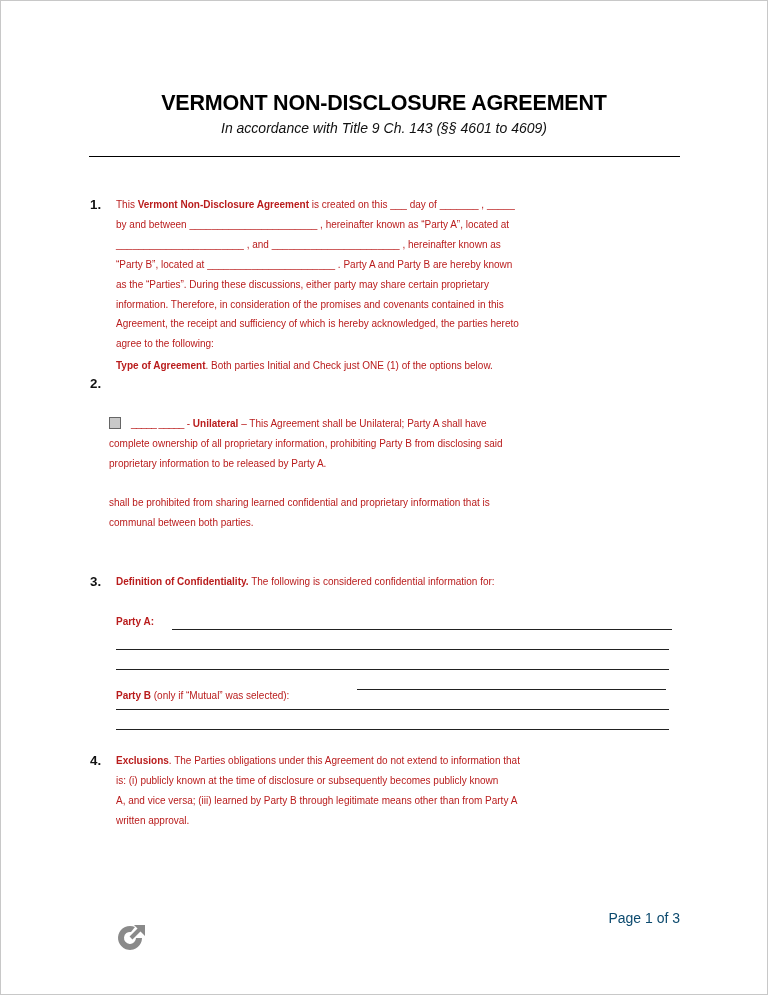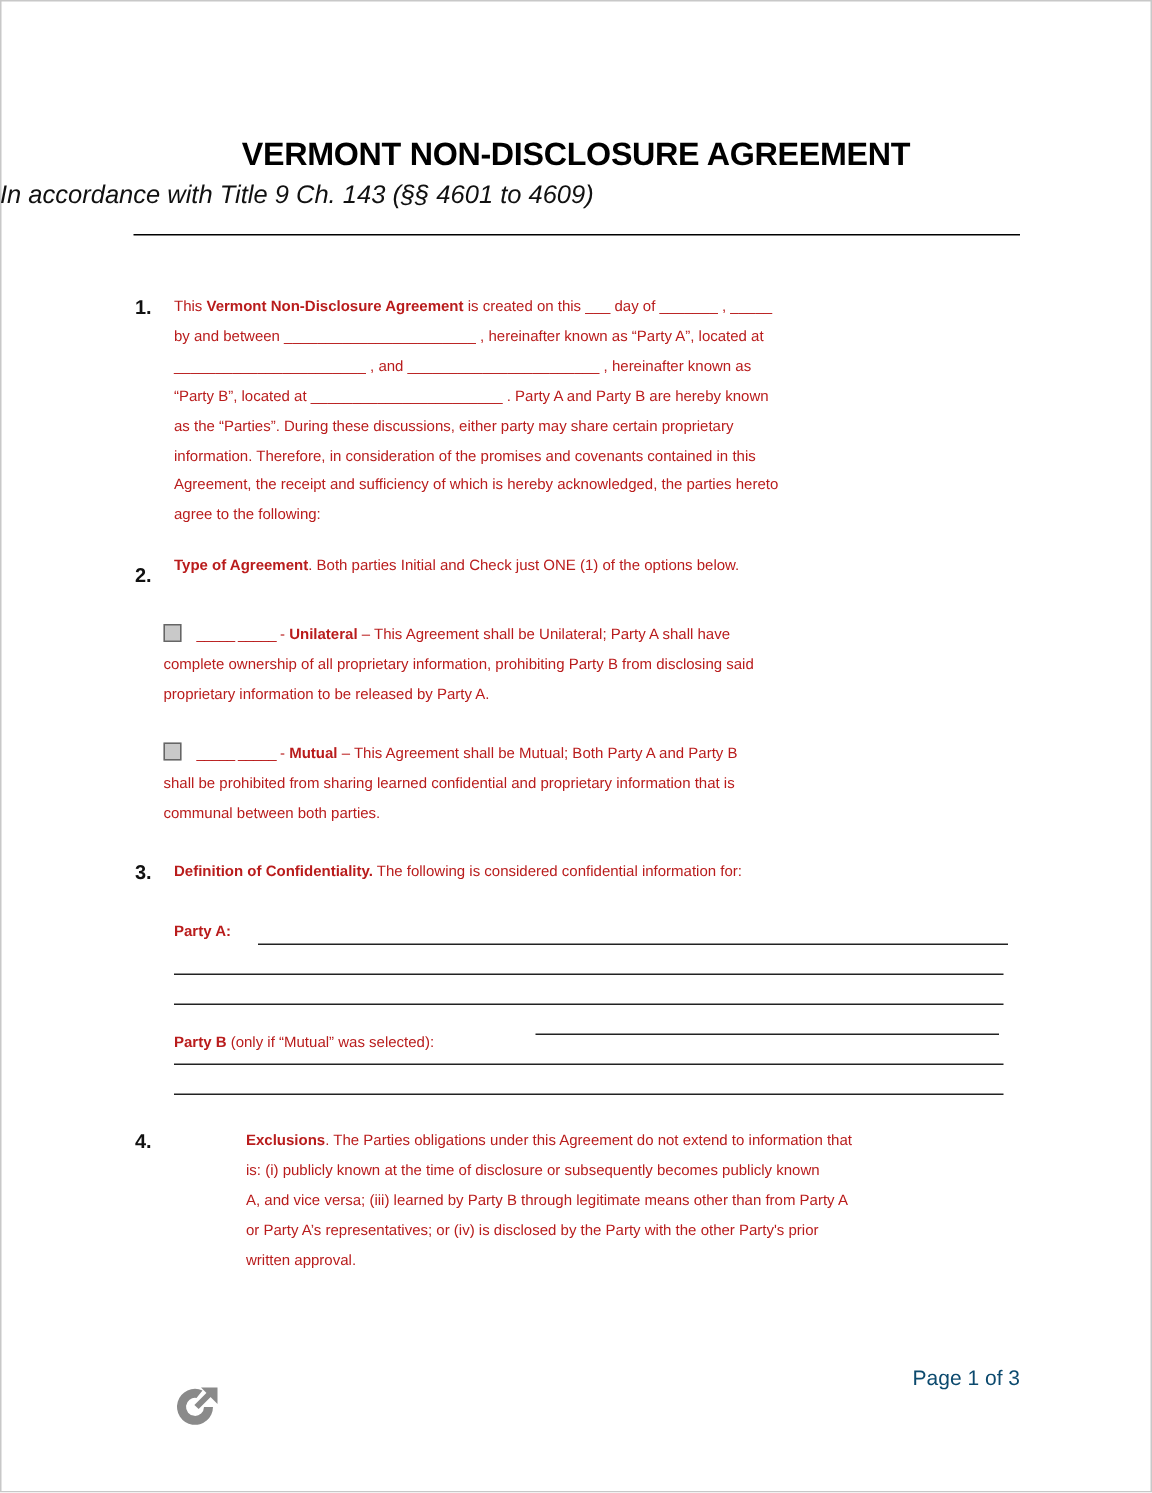"In accordance with Title 9" .subtitle { font-size: 17px -> 14px; text-align: none -> center }
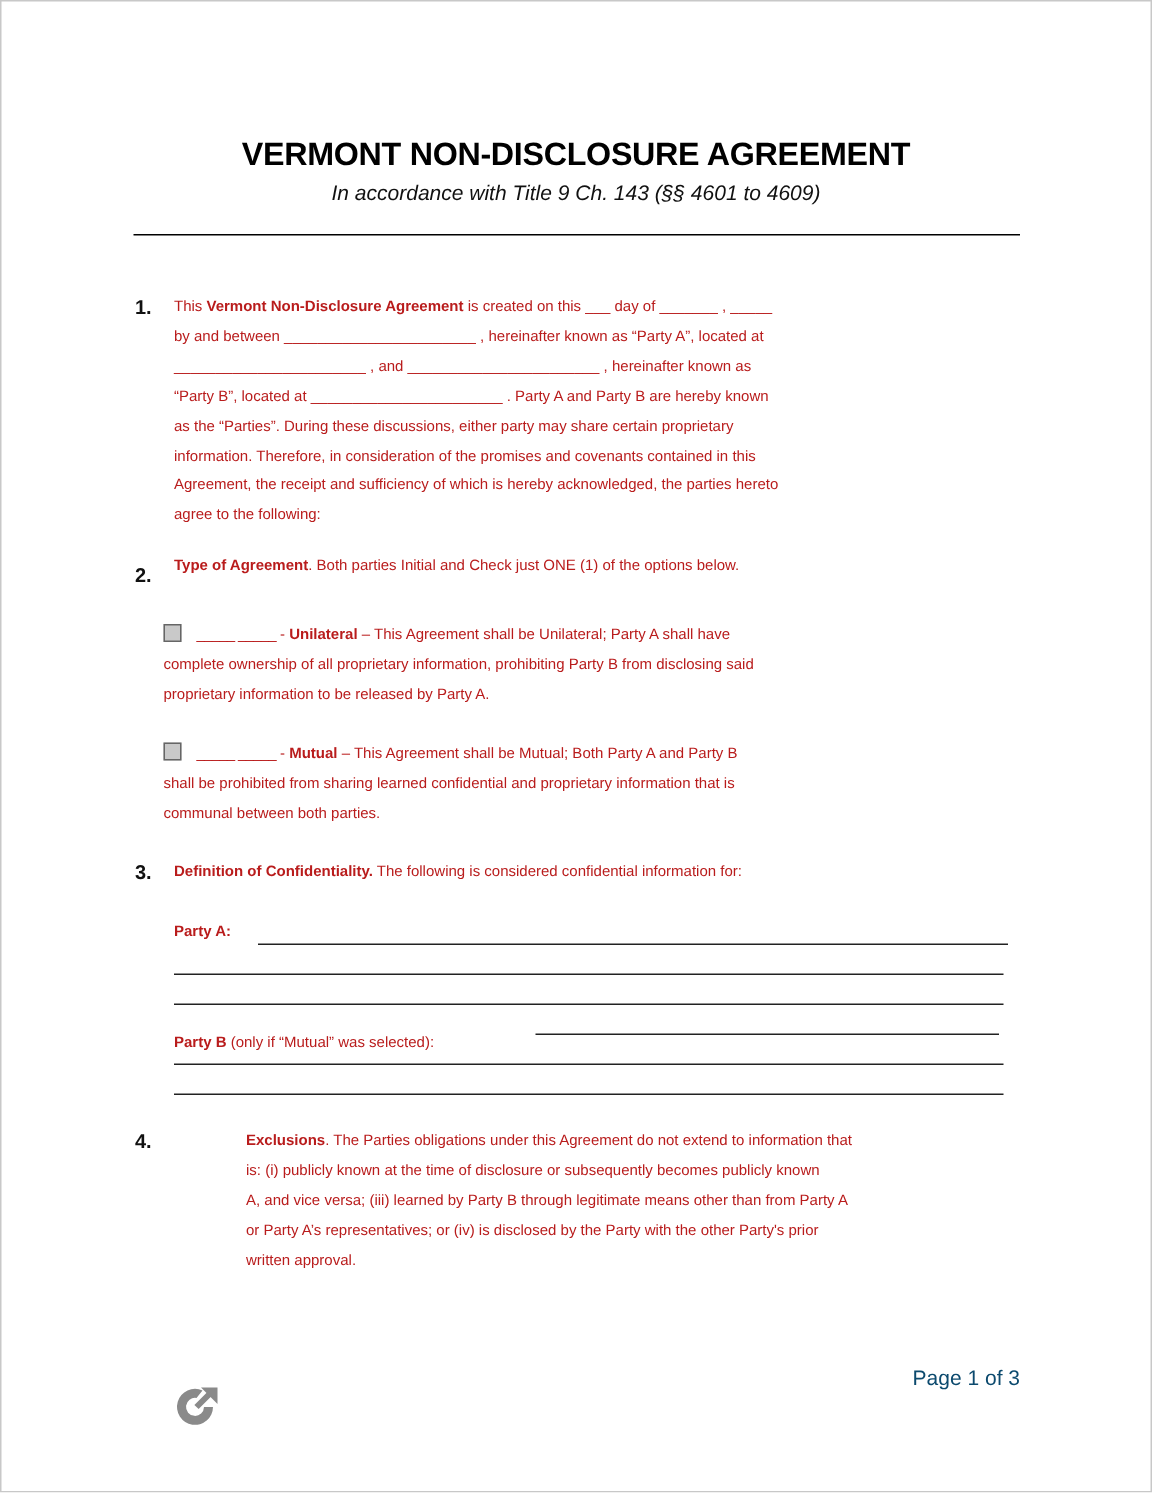"Type of Agreement. Both parties" div.para { top: 368px -> 356px }
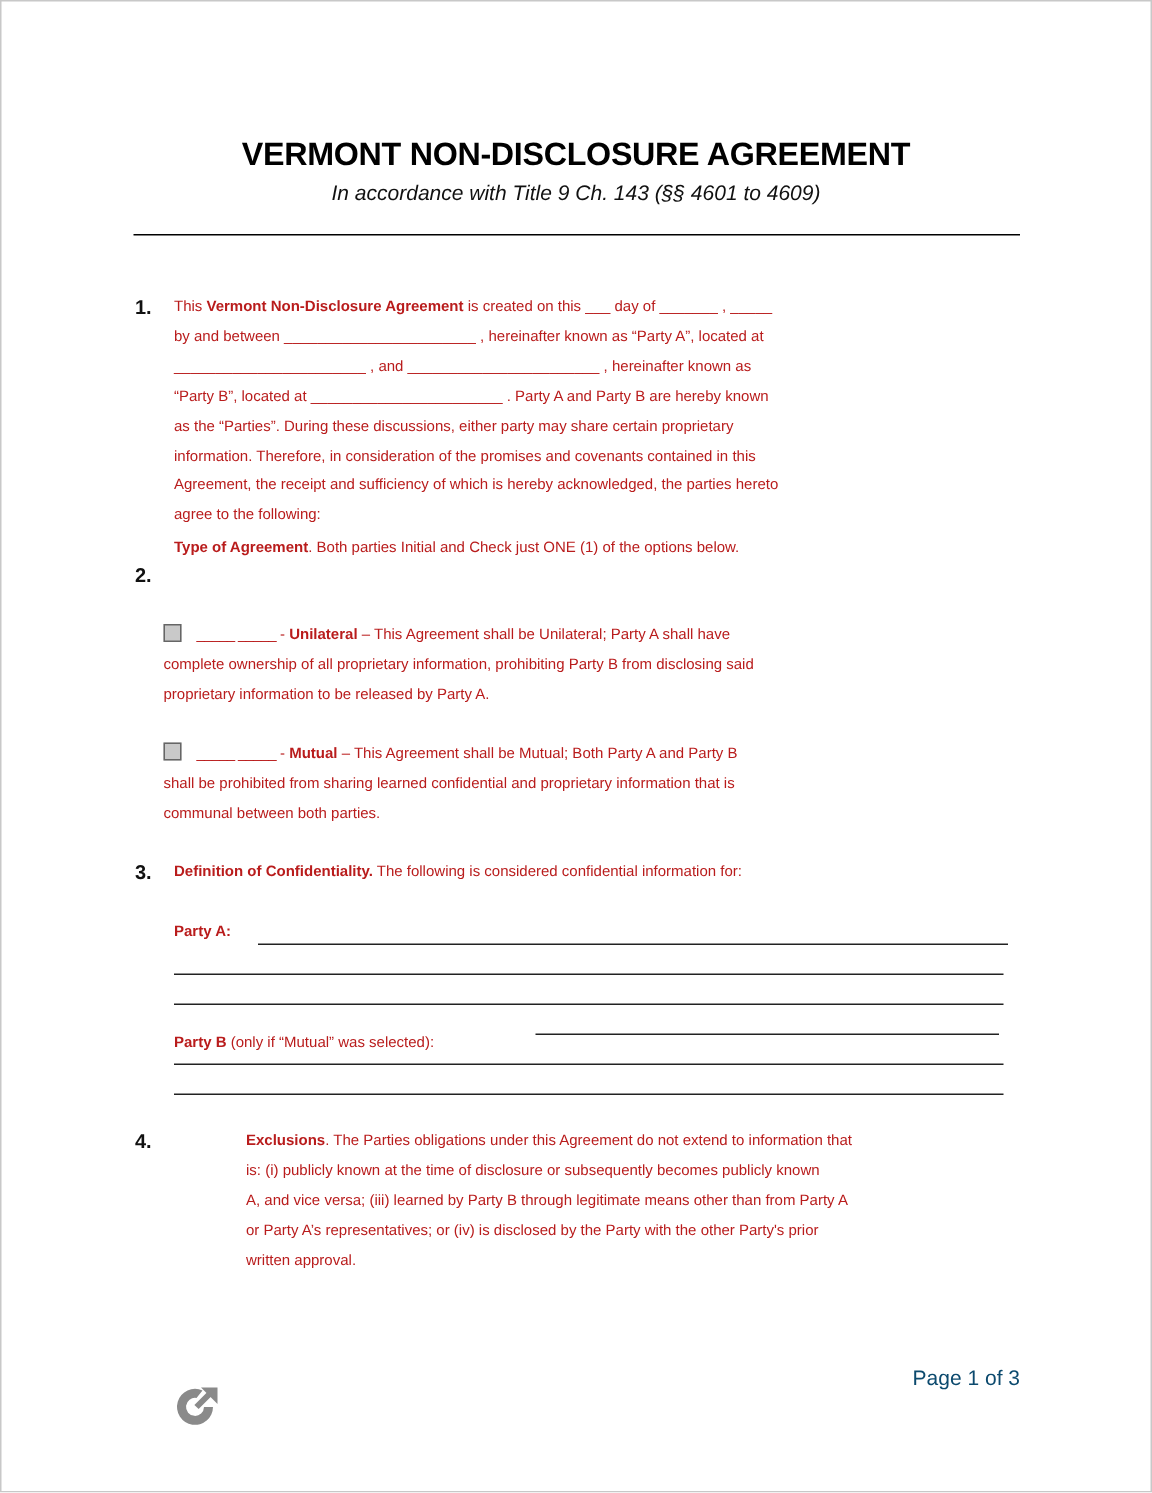"_____ _____ - Mutual –" span.line { html: <span><span></span><span>_____ _____</span> - <b>Mutual</b><span> – This Agreement shall be Mutual; Both Party A and Party B</span></span> -> none }
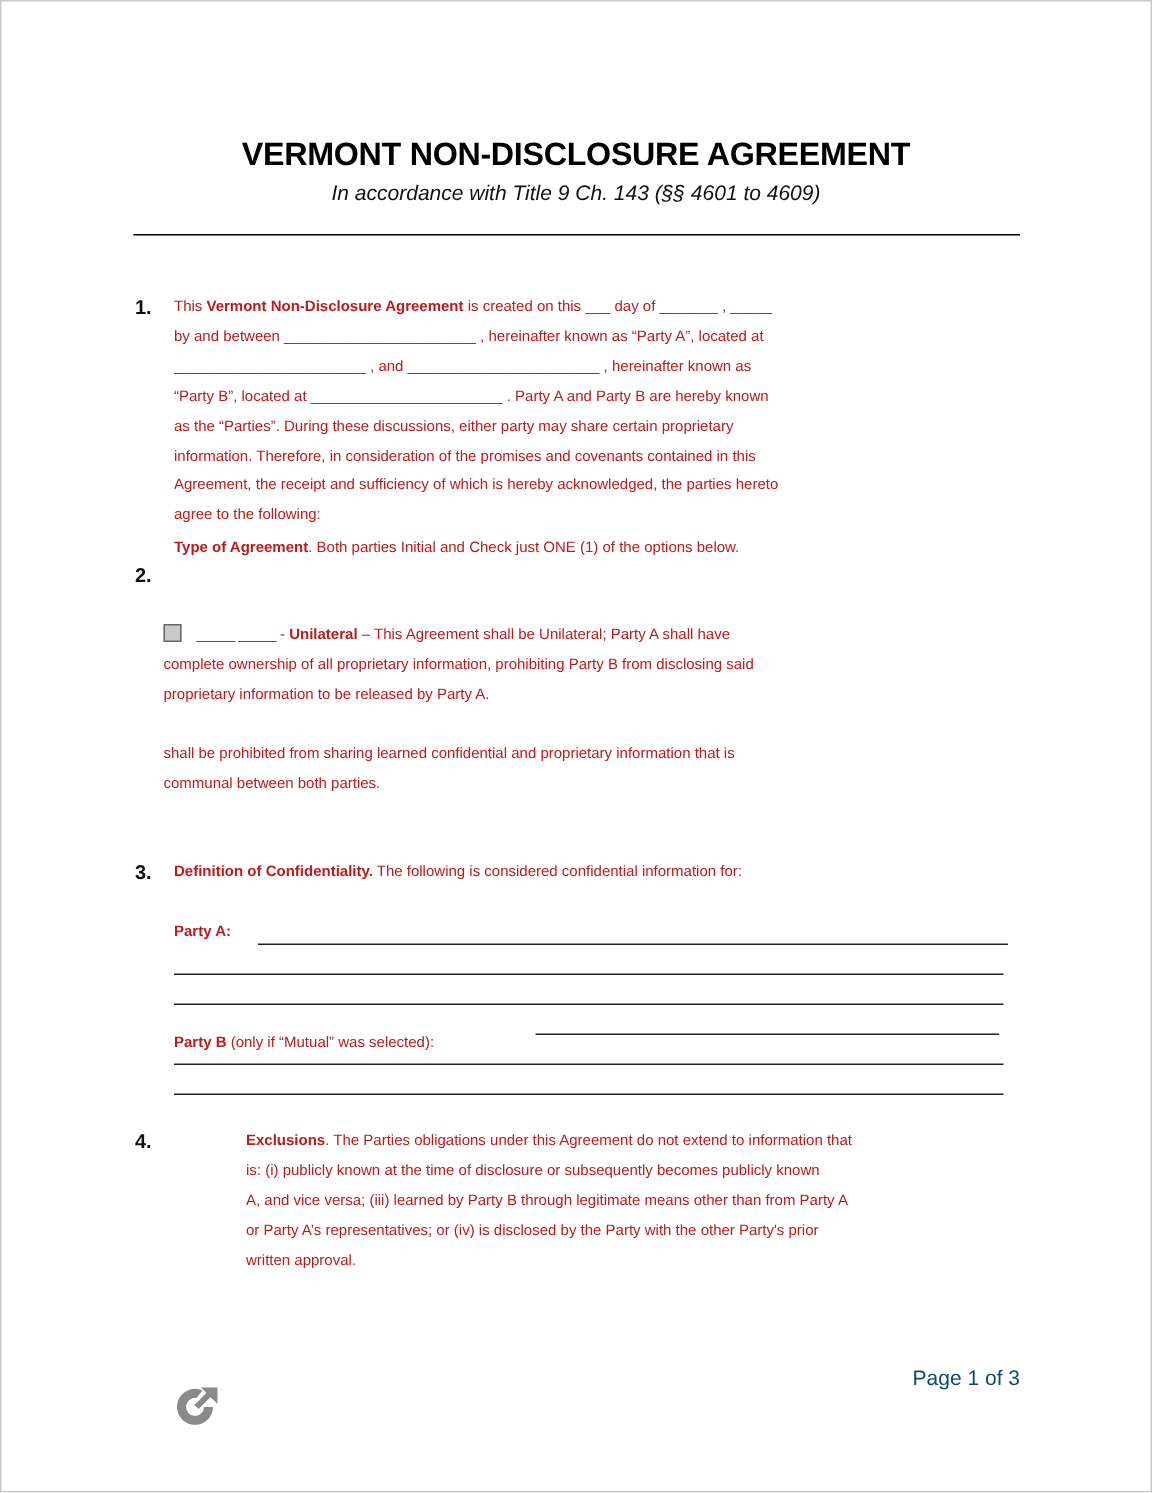"Exclusions. The Parties obligations" div.para { margin-left: 48px -> none }
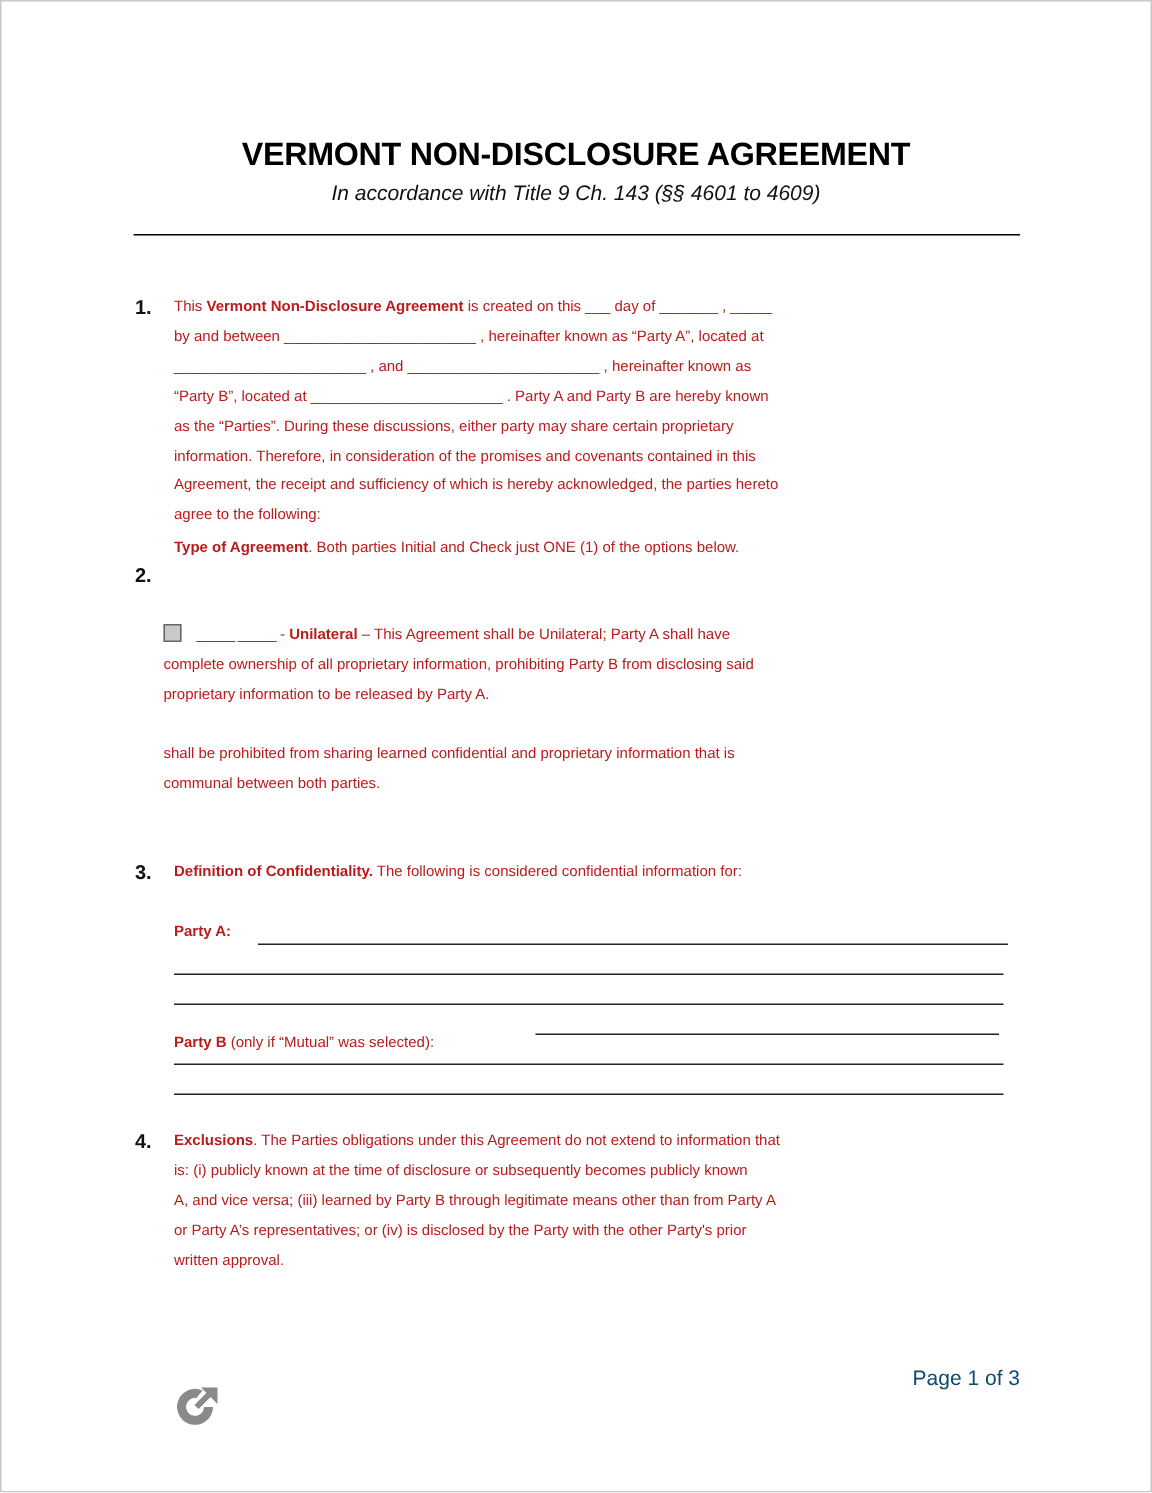"or Party A’s representatives; or" span.line { html: <span>or Party A’s representatives; or (iv) is disclosed by the Party with the other Party's prior</span> -> none }
